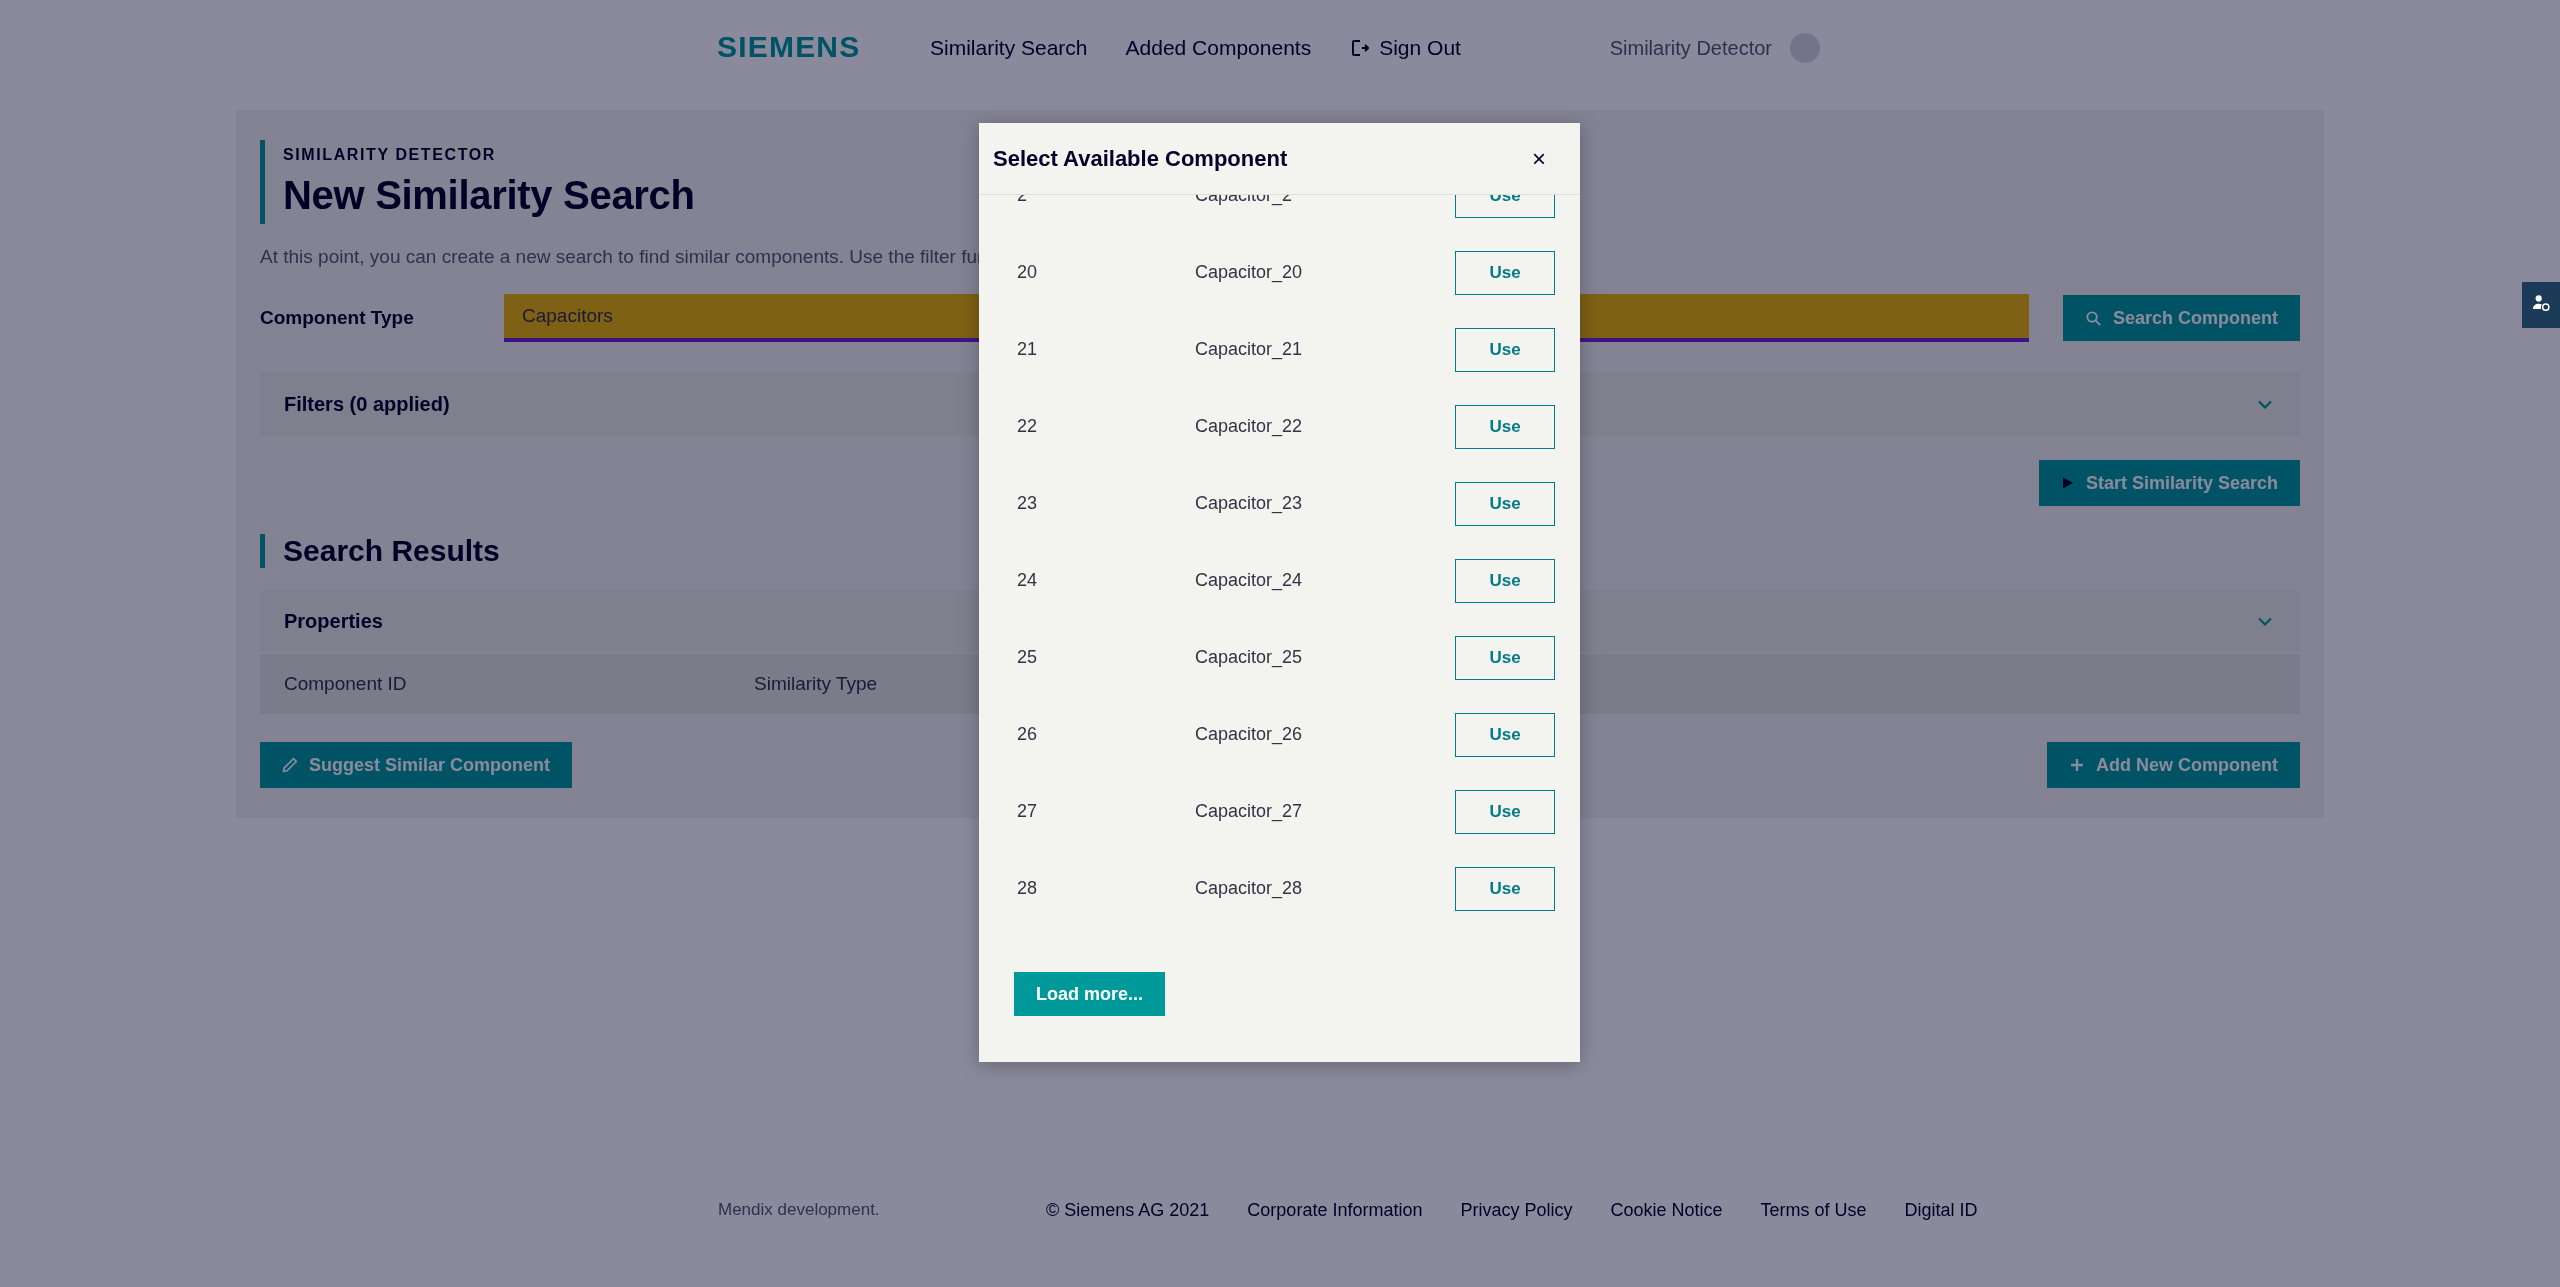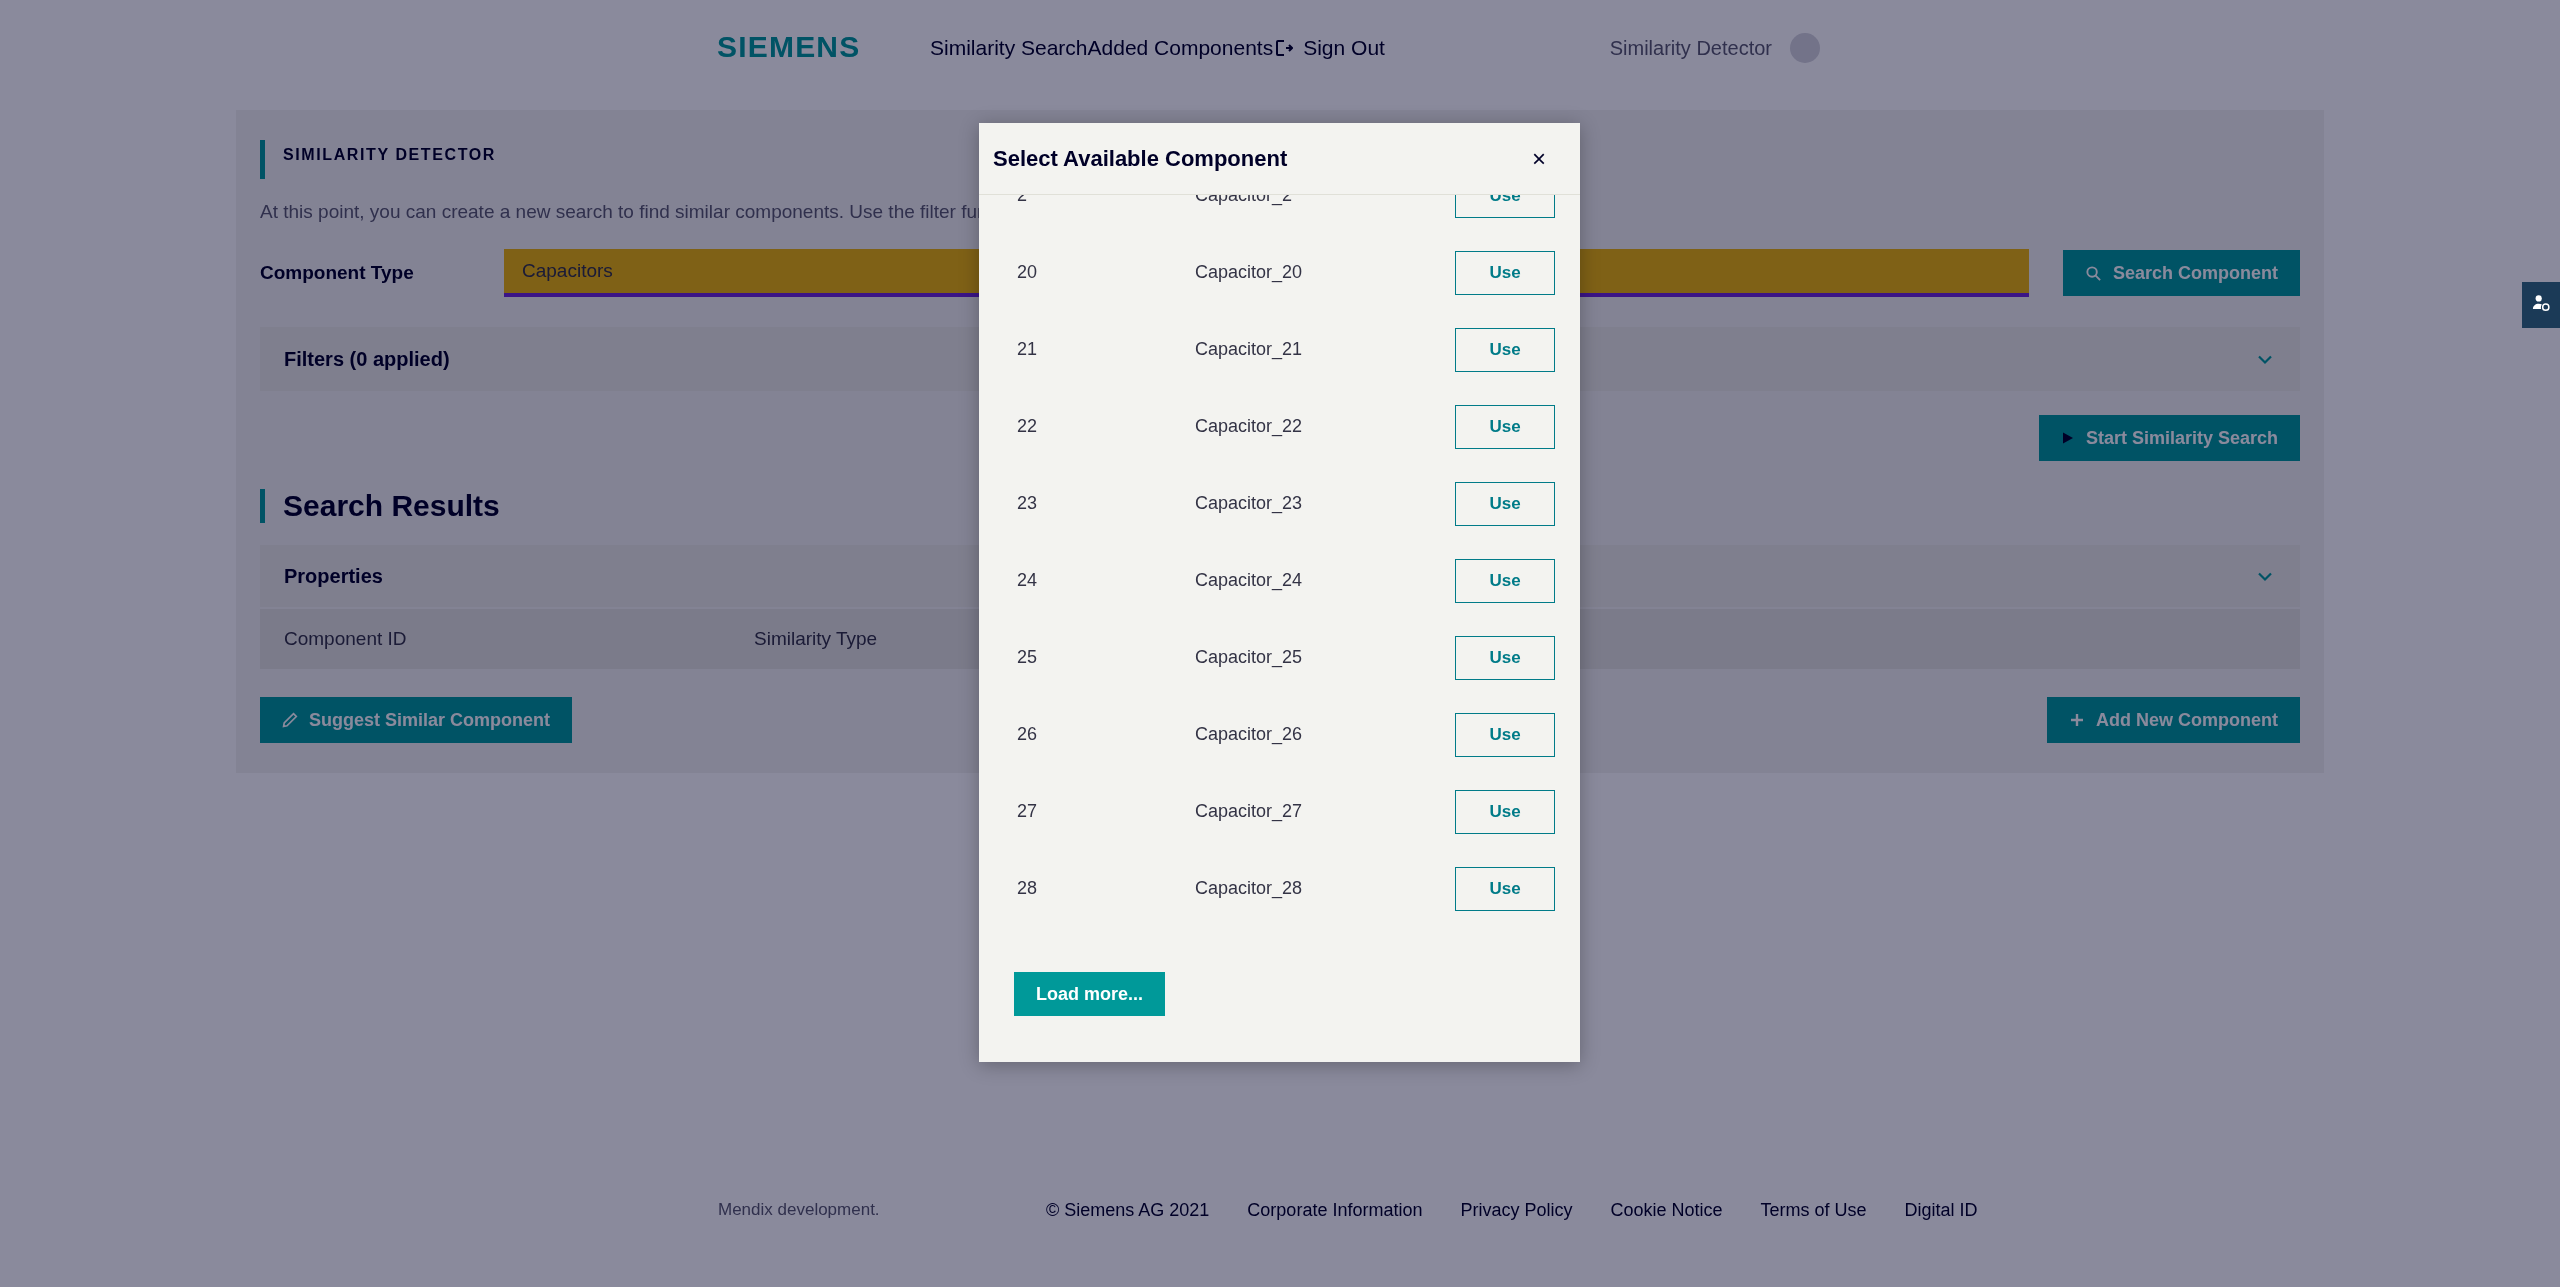"Similarity Search" .nav-links { gap: none -> 38px }
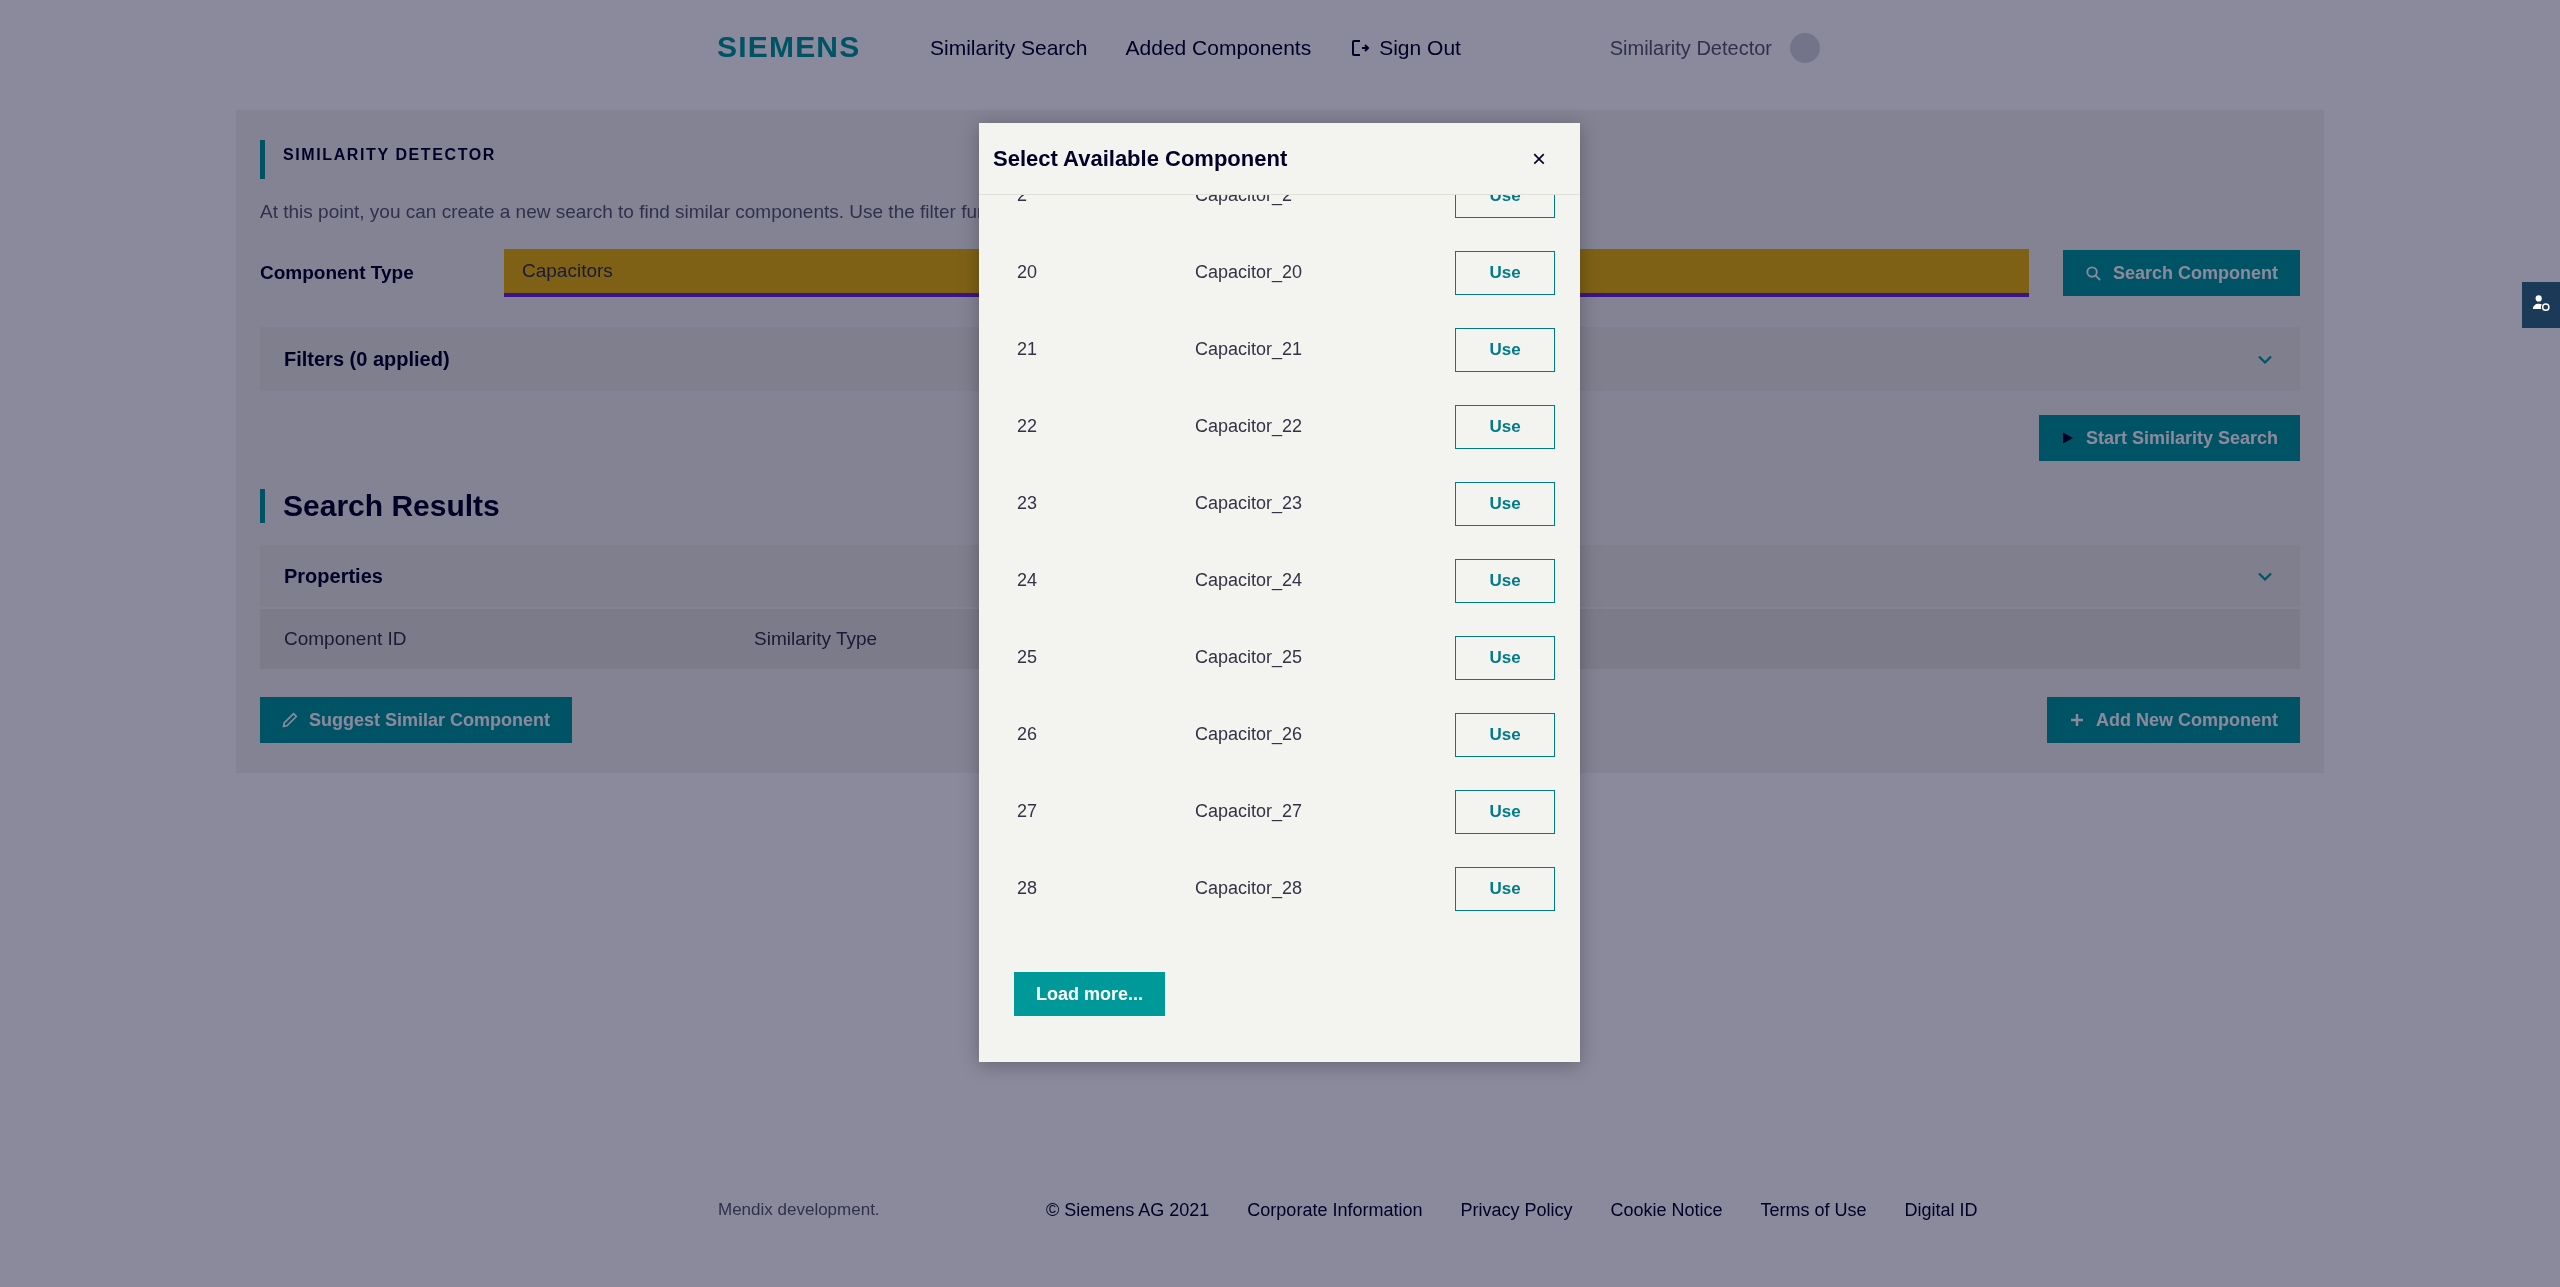"New Similarity Search" div.page-title { html: none -> <div>New Similarity Search</div> }
